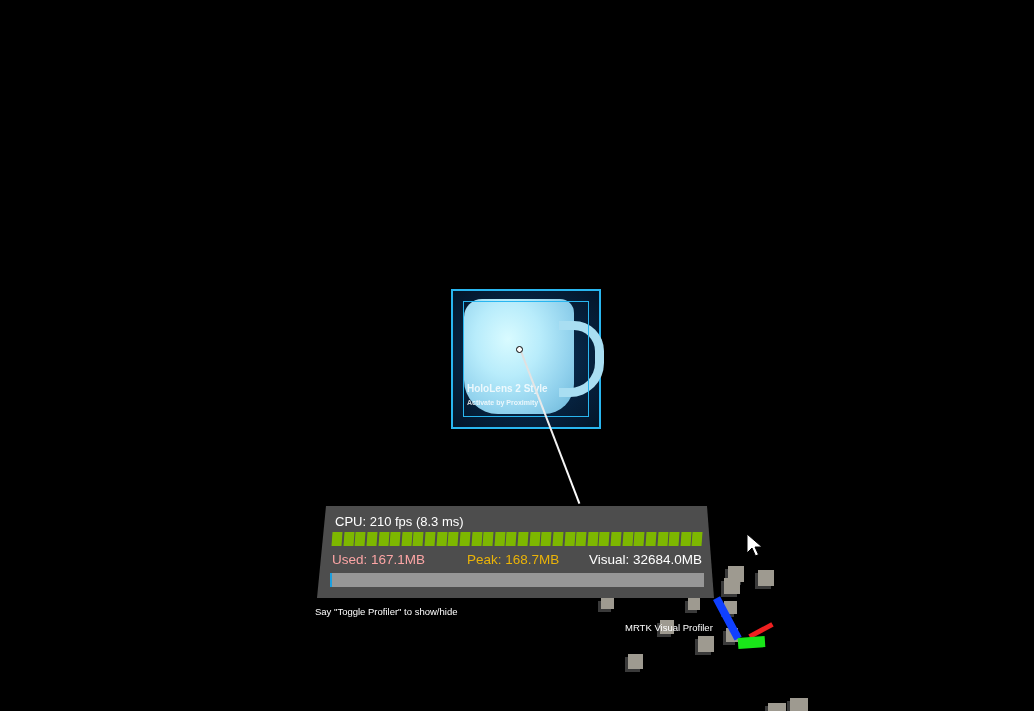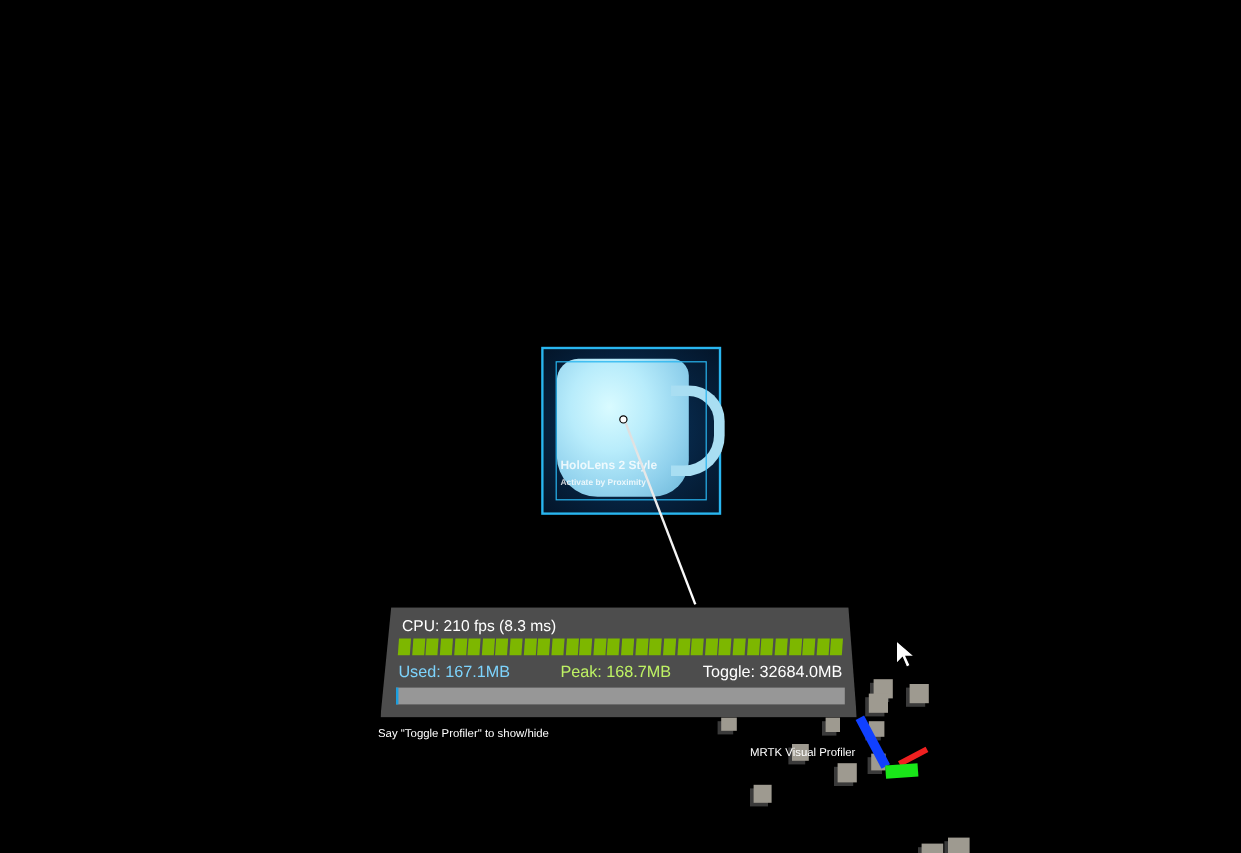"Used: 167.1MB" .mem-used { color: #7dd3fc -> #fca5a5 }
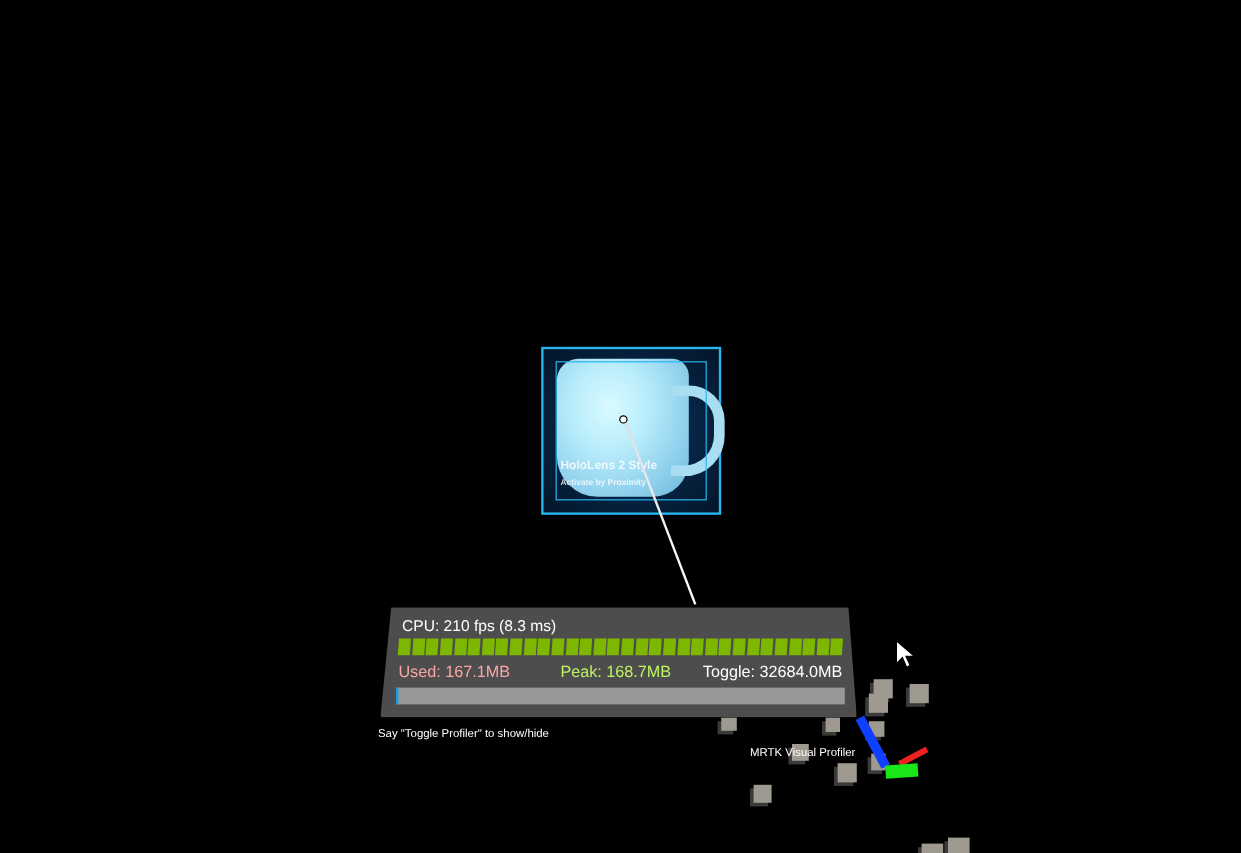"Peak: 168.7MB" .mem-peak { color: #bef264 -> #eab308 }
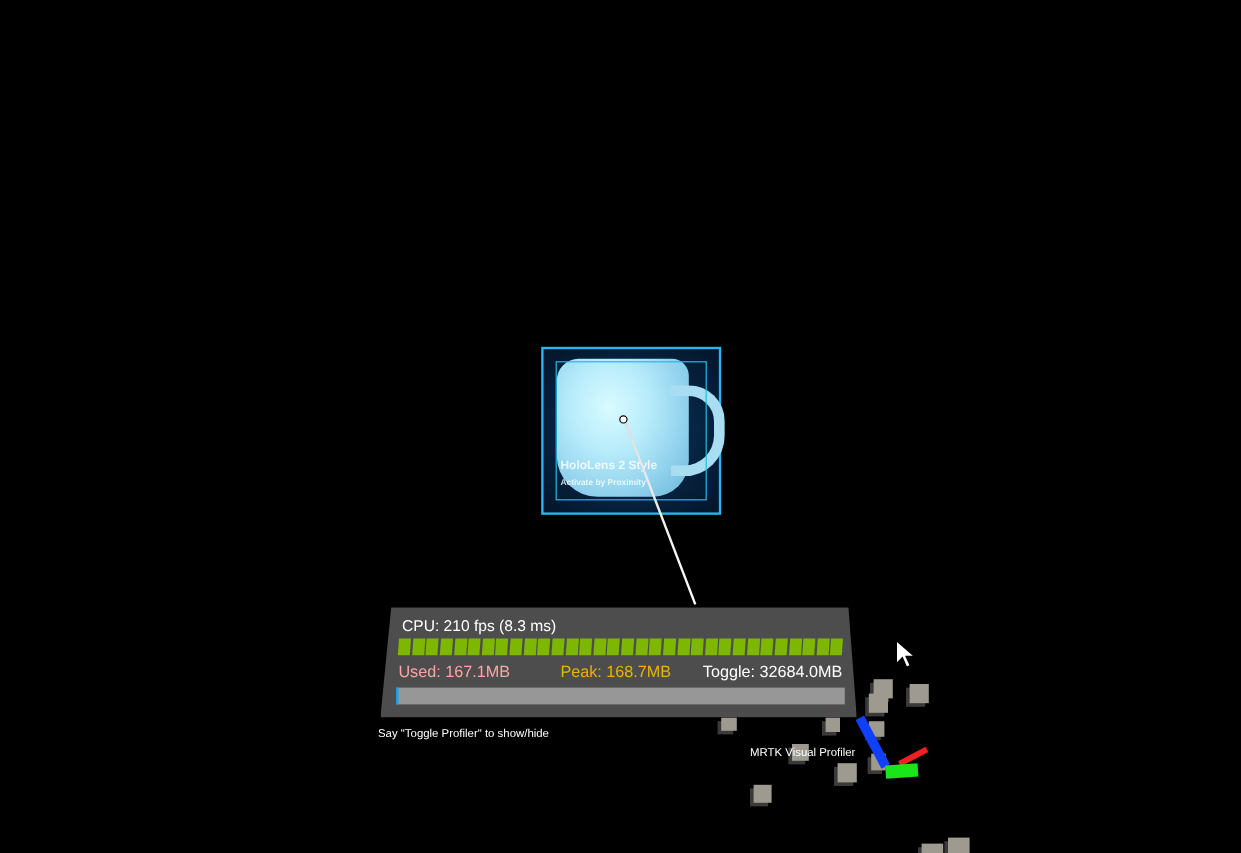"Toggle: 32684.0MB" span.mem-limit { text: Toggle -> Visual }
